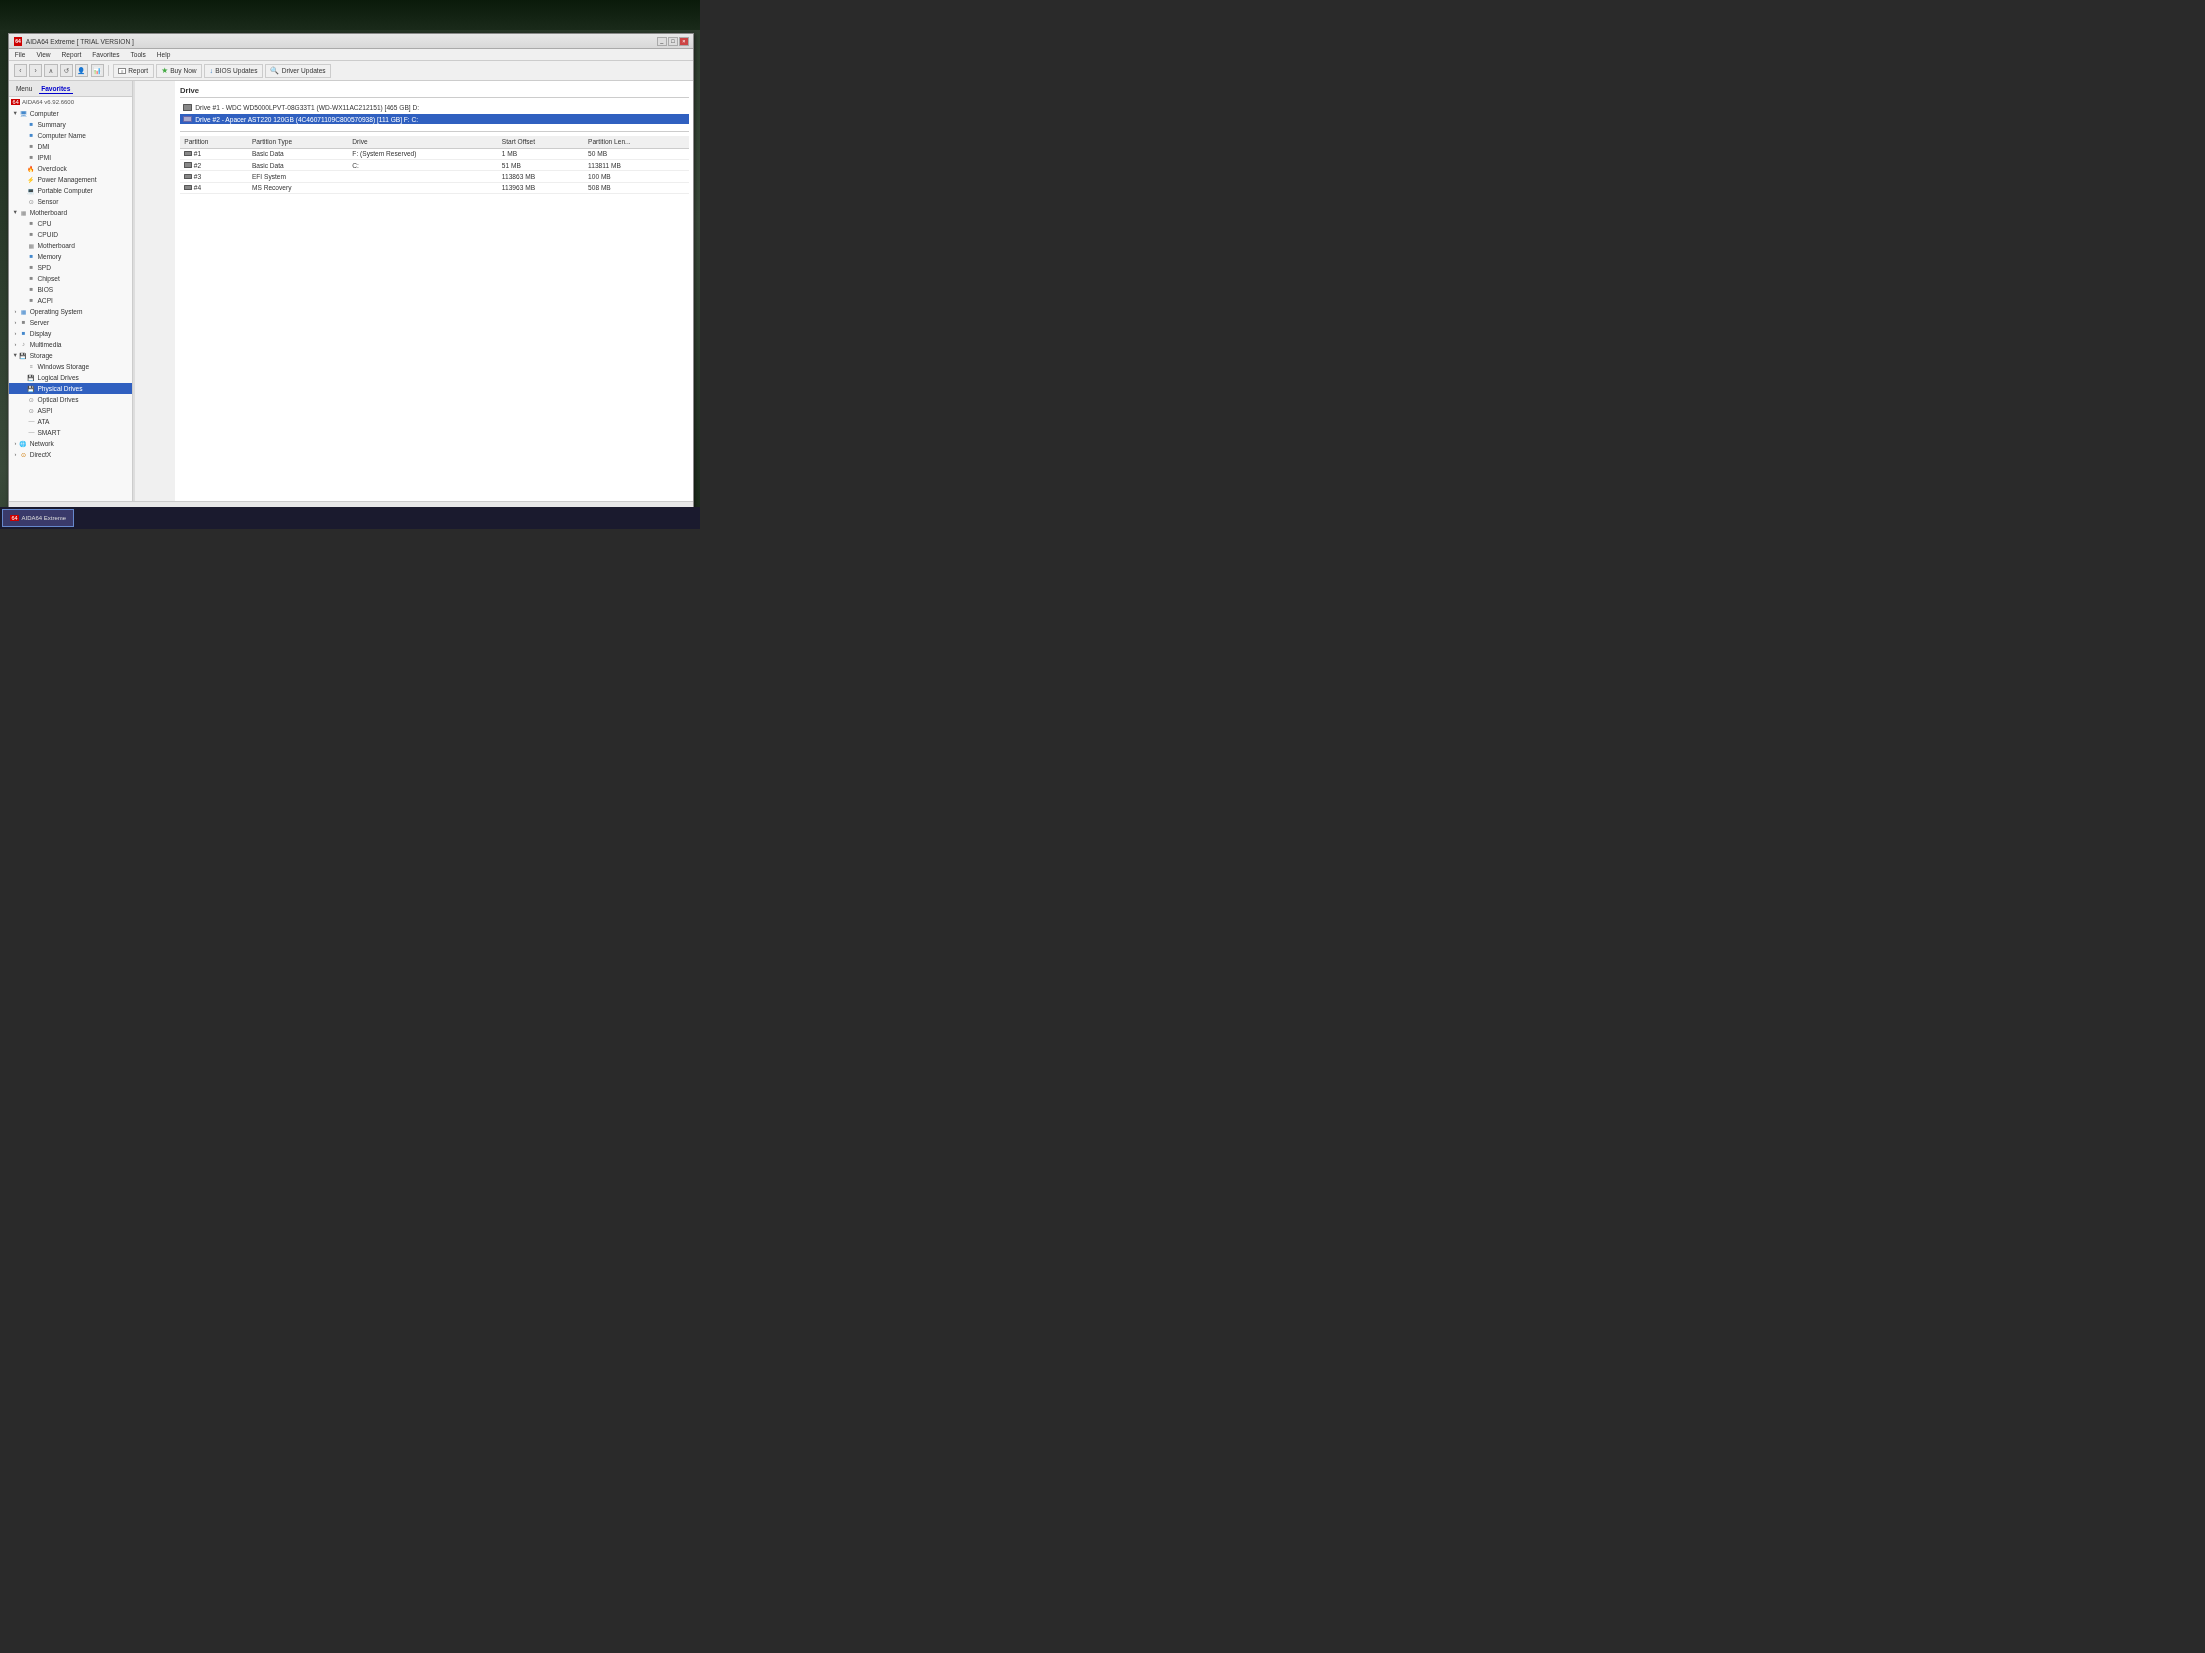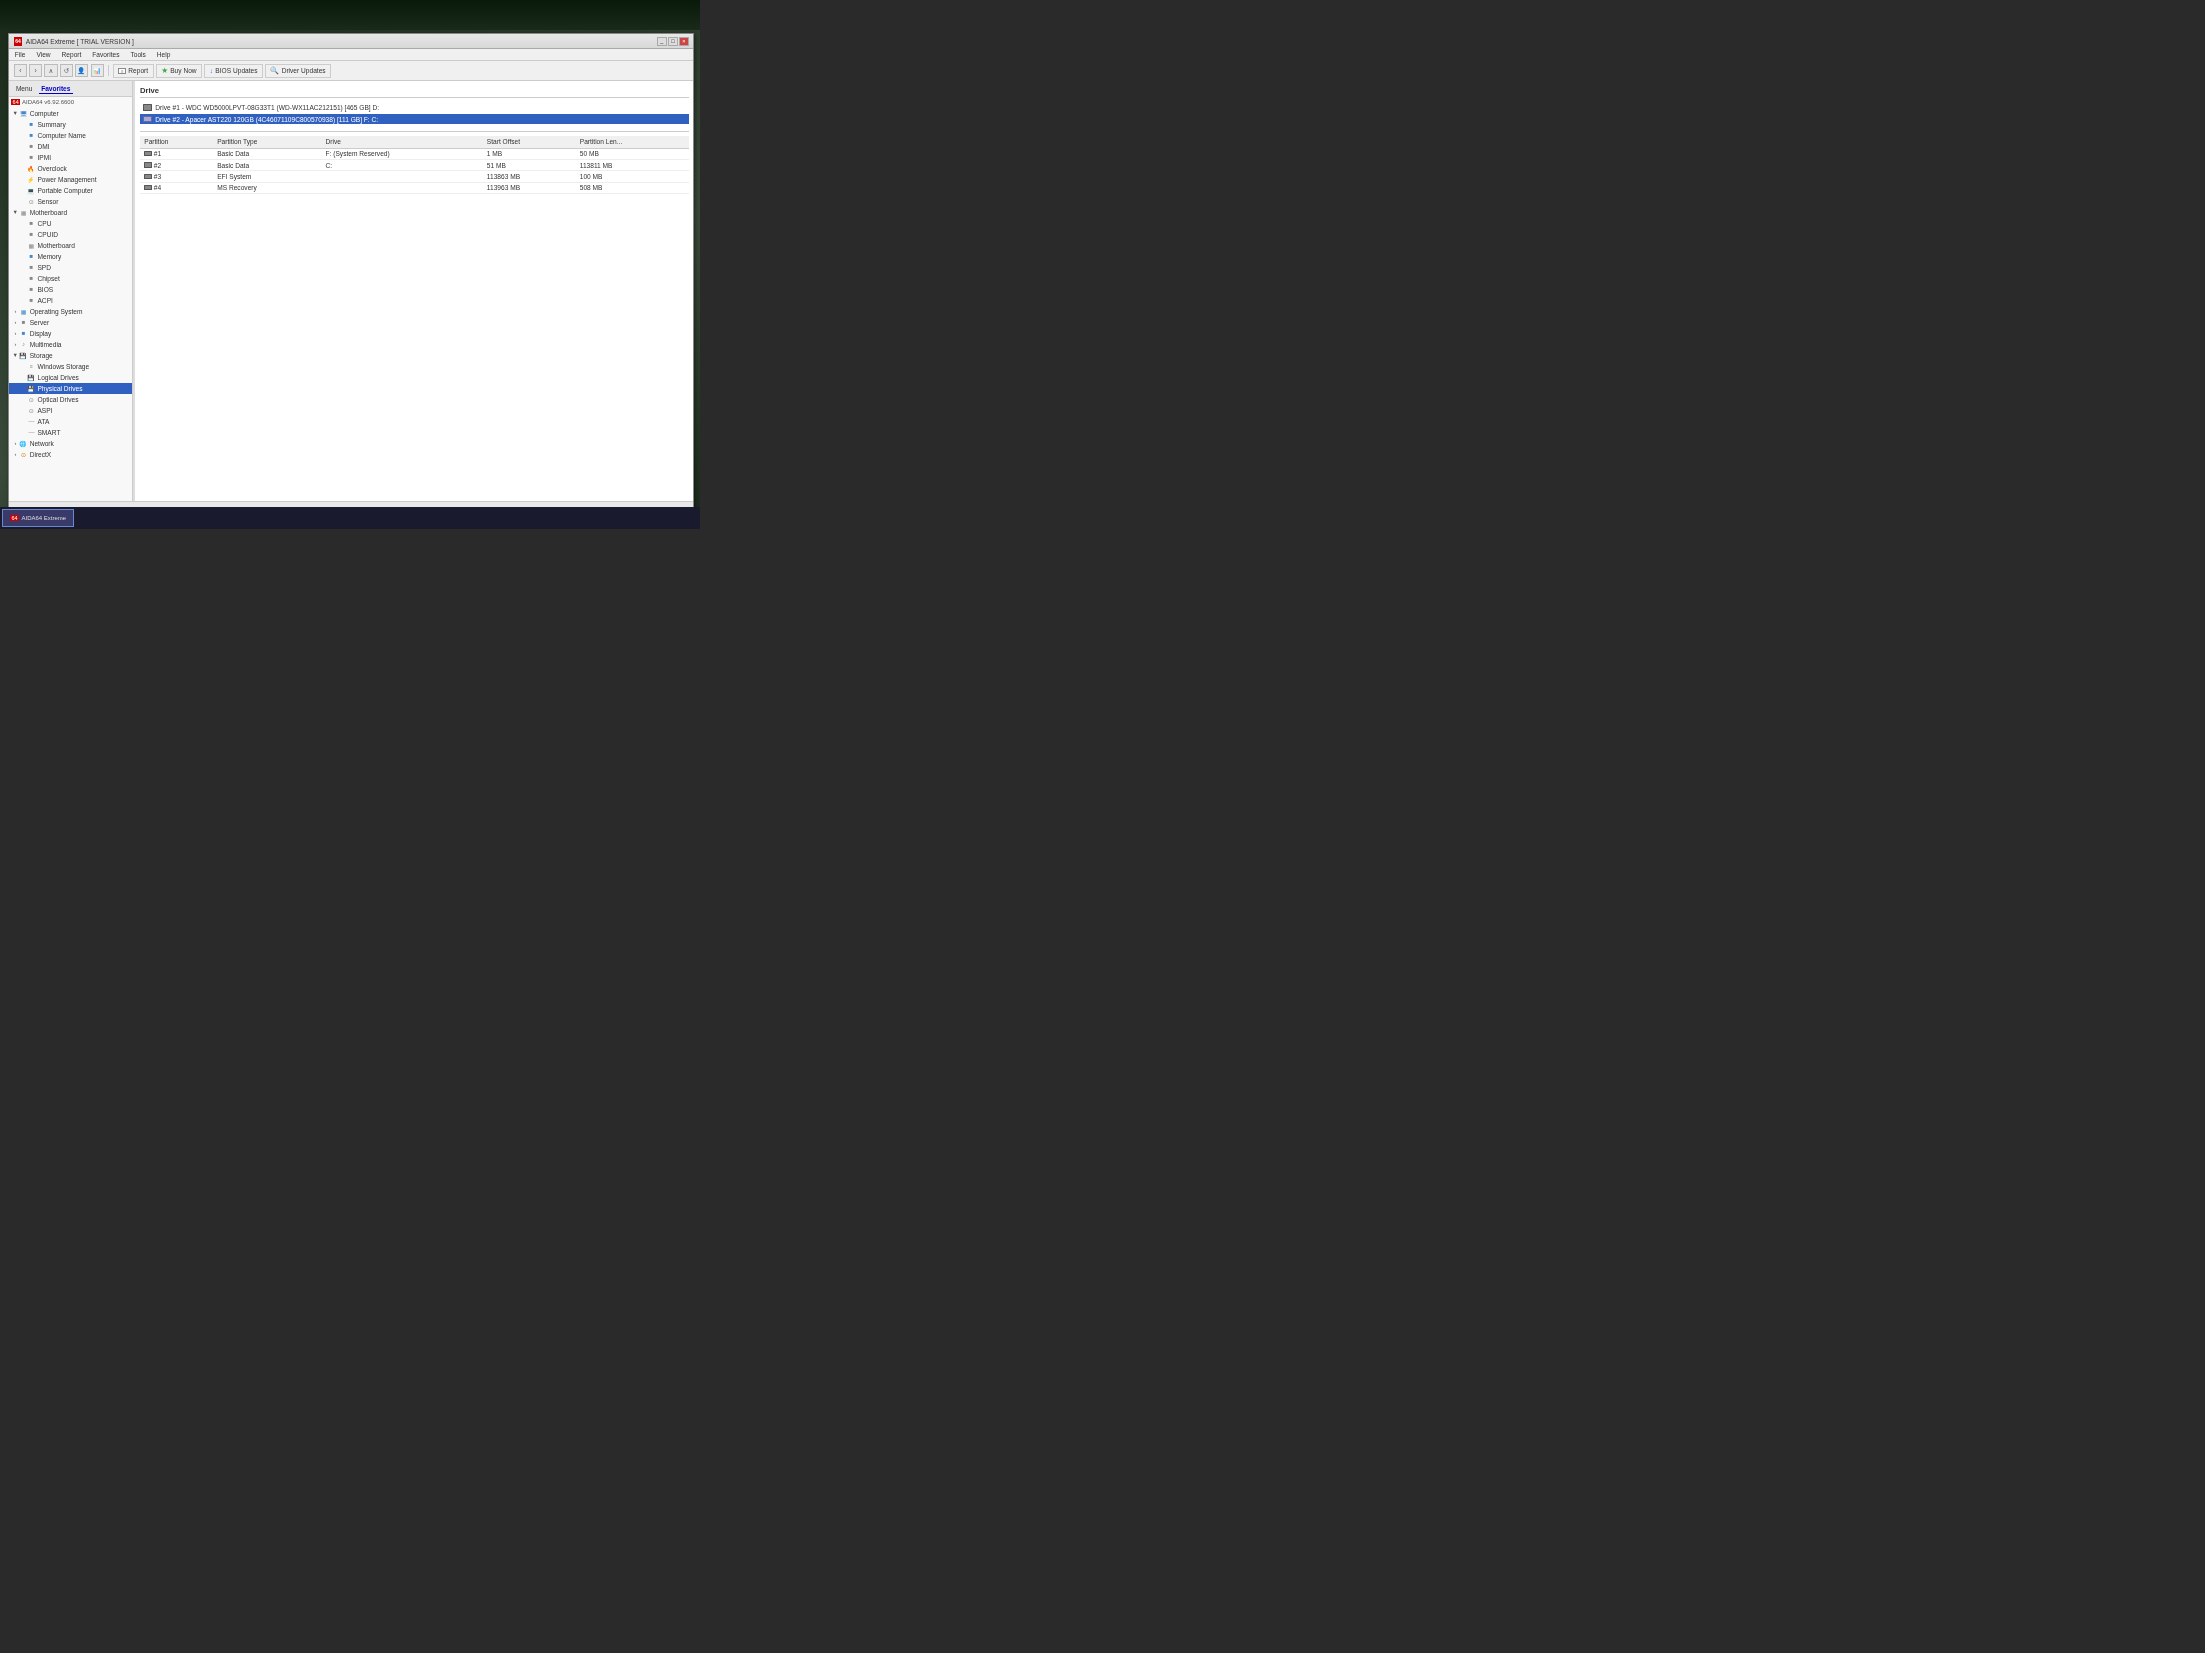"Drive" .main-panel { margin-left: none -> 40px }
